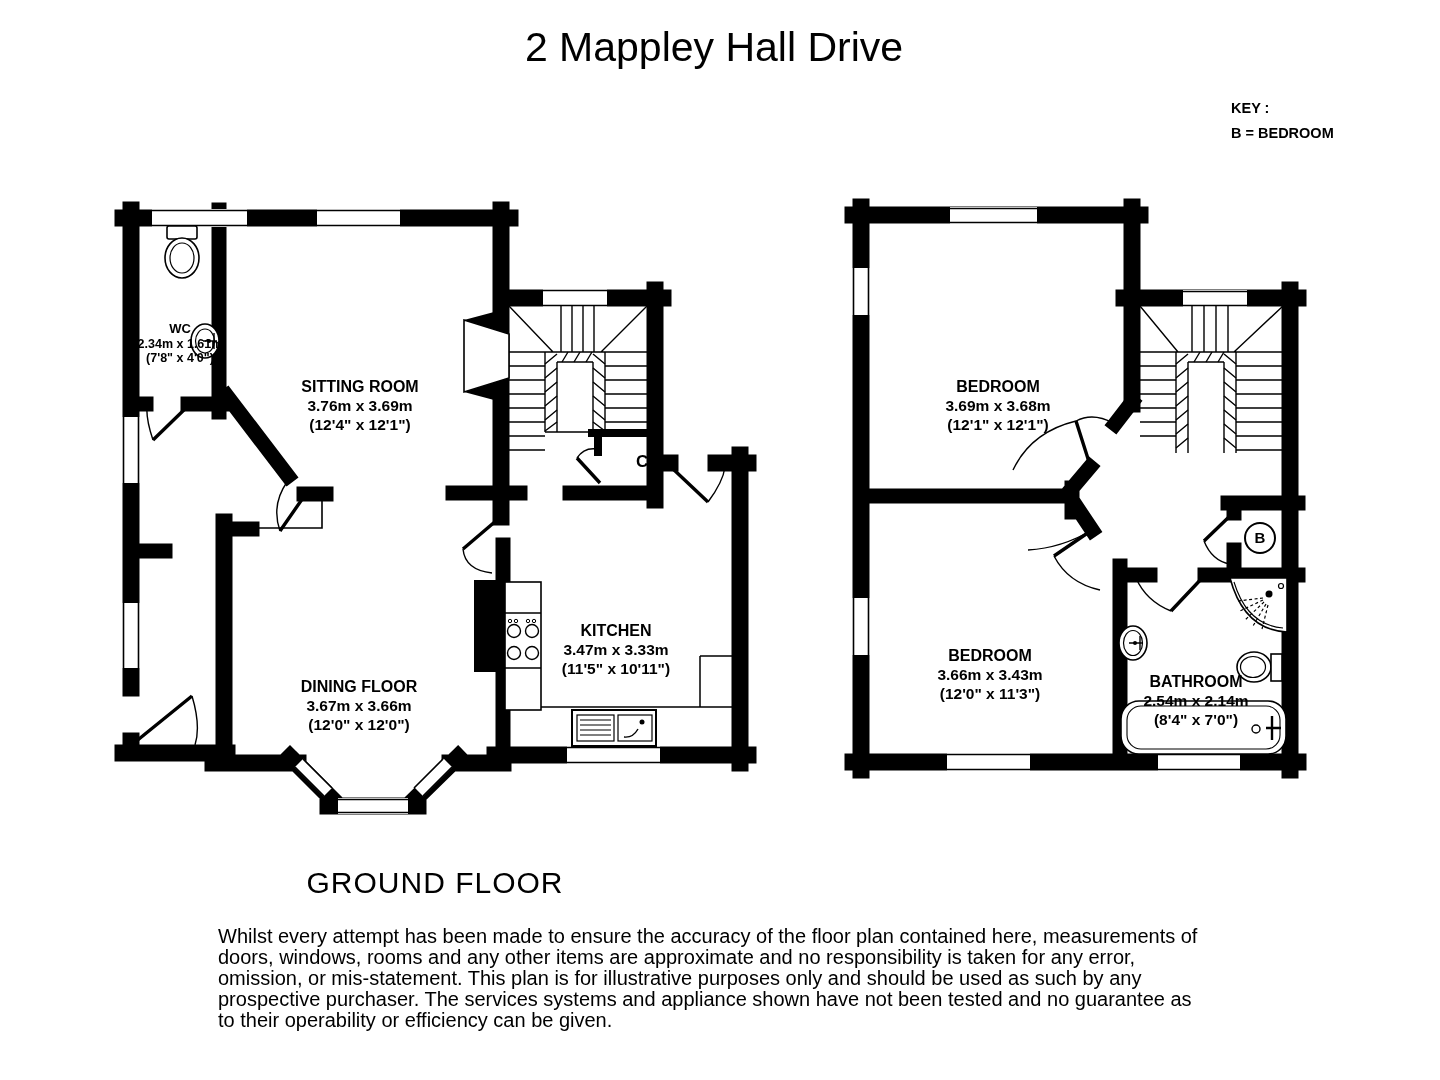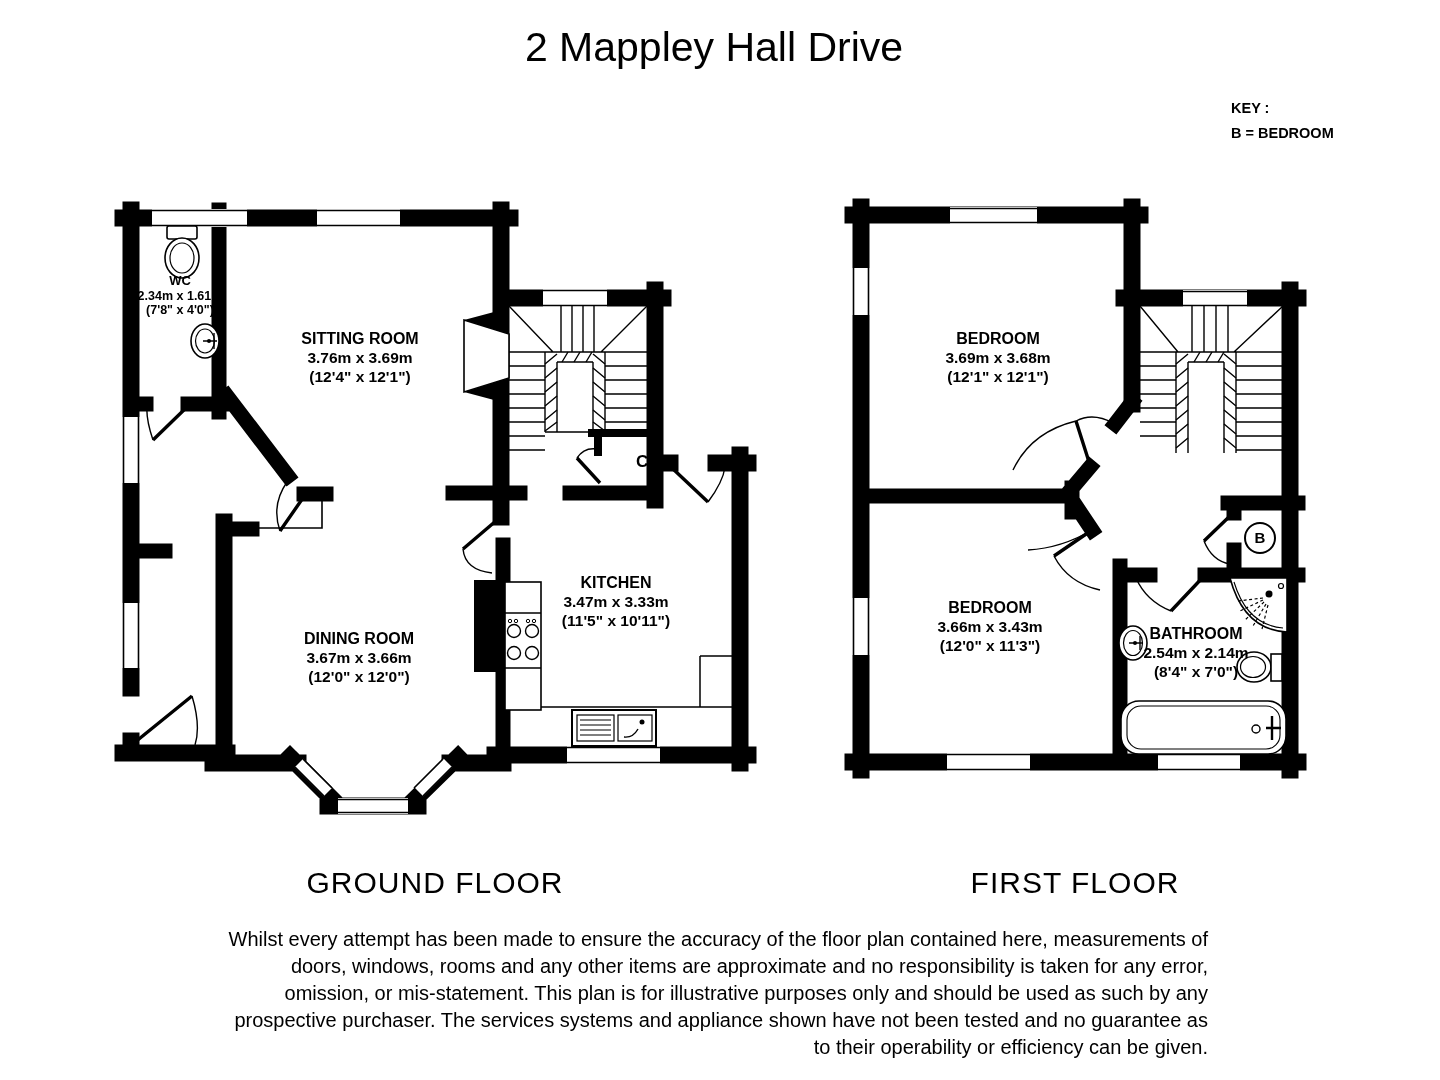"WC" .room-label .nm { margin-top: none -> 48px }
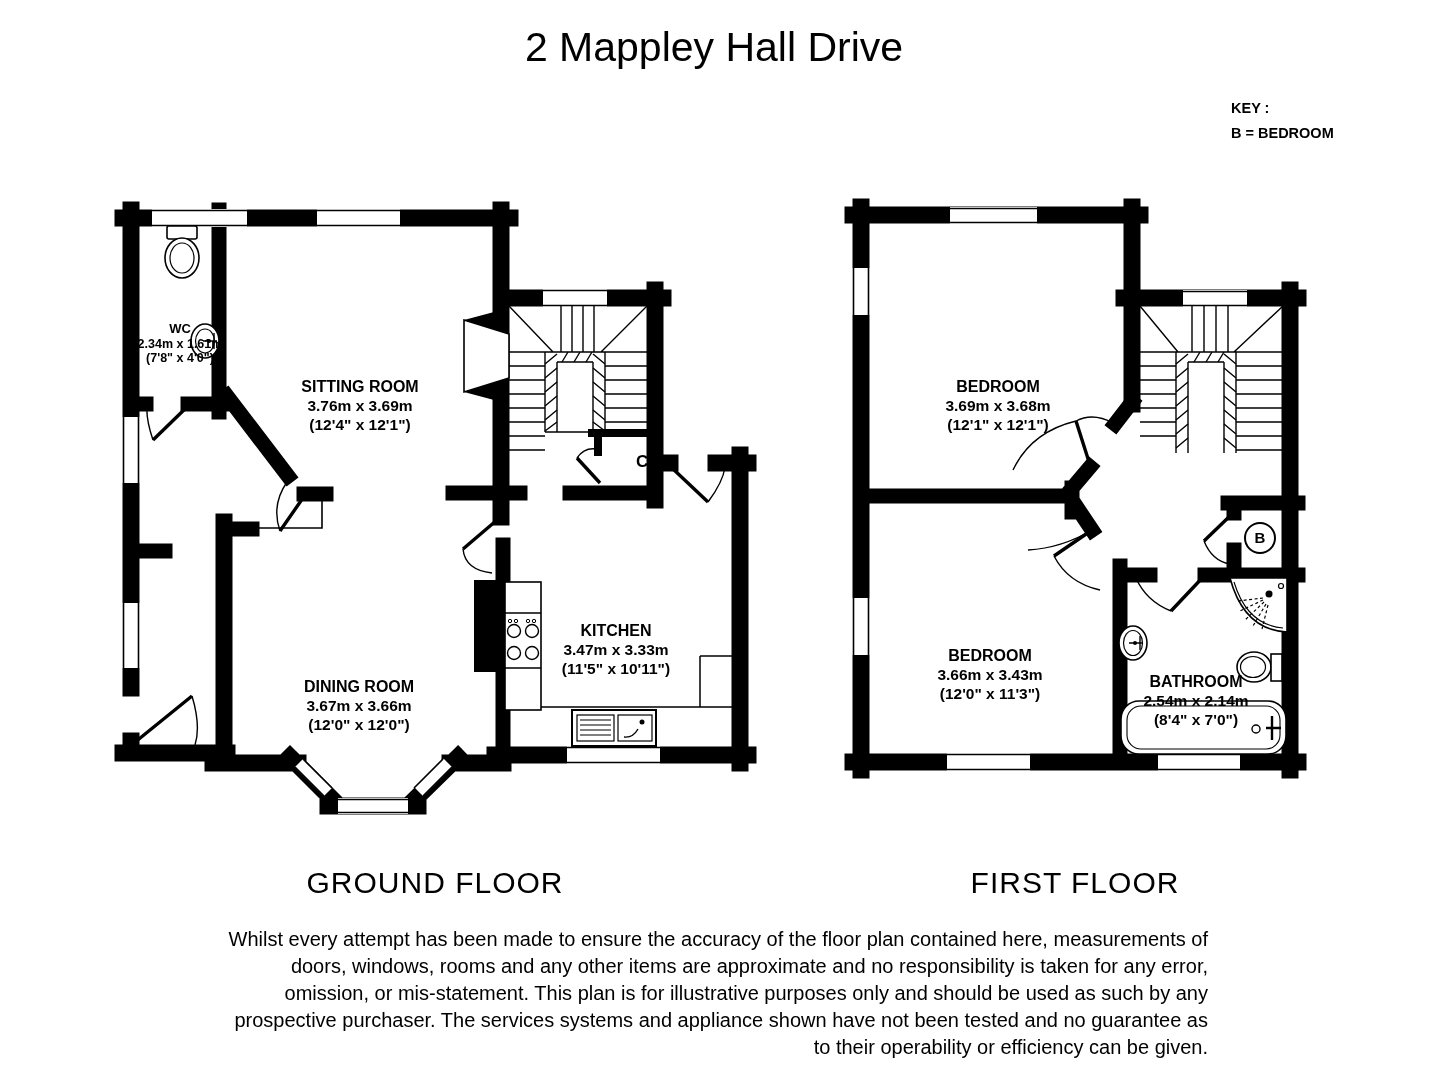"DINING ROOM" div.nm { text: ROOM -> FLOOR }
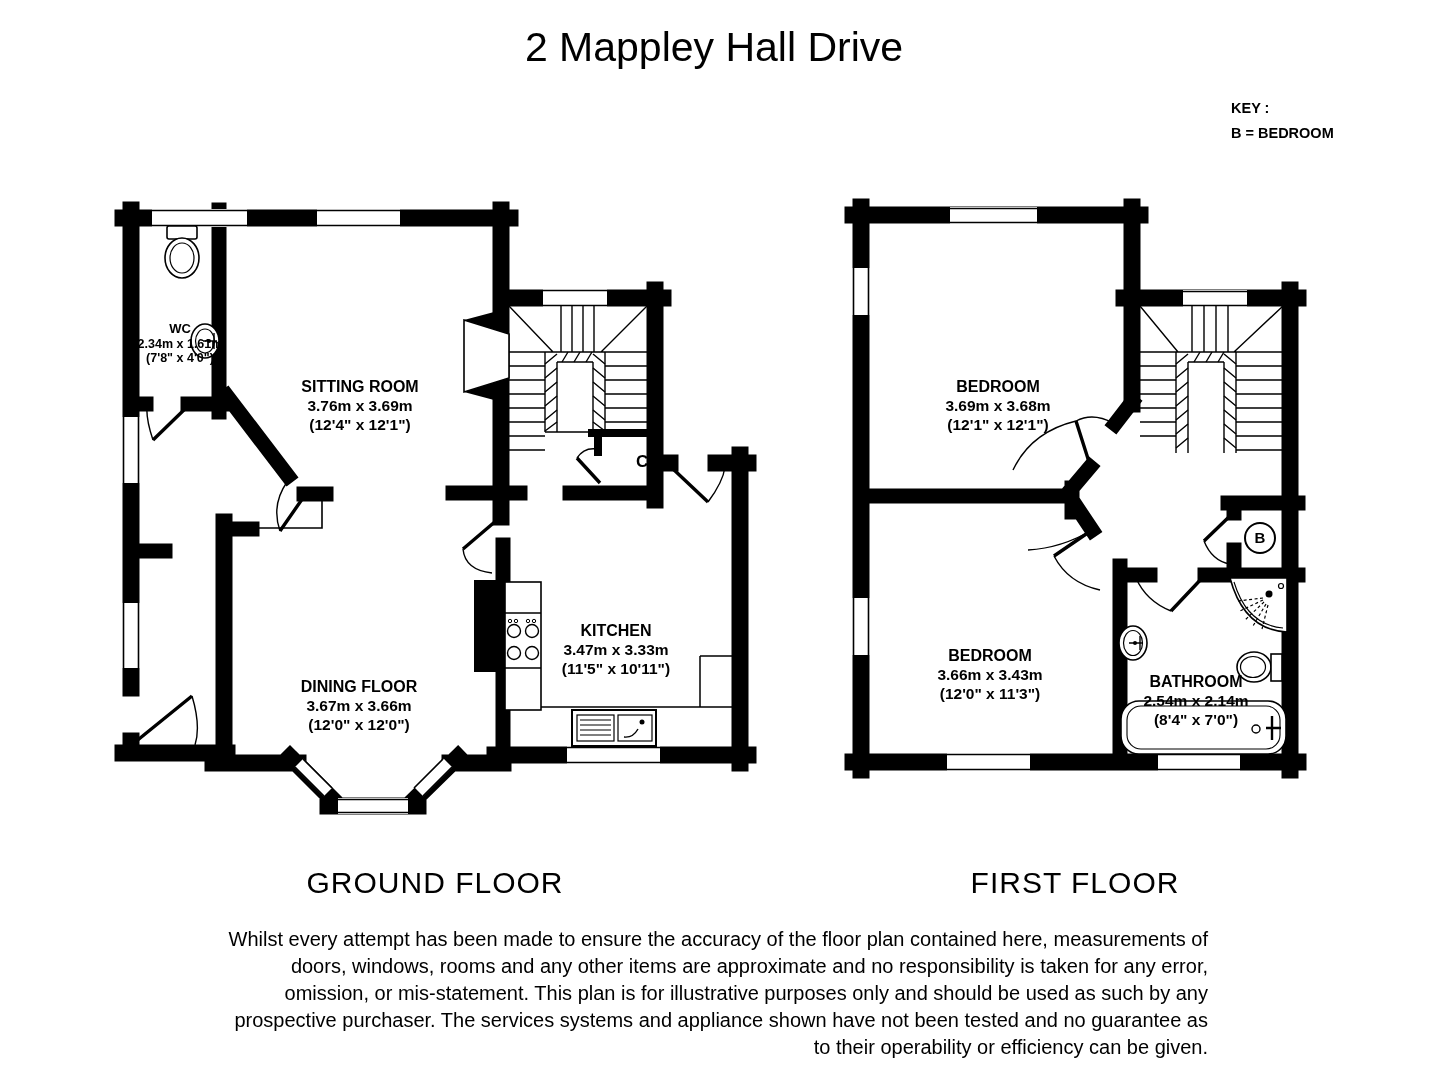"FIRST FLOOR" div.floor-label { html: <div>FIRST FLOOR</div> -> none }
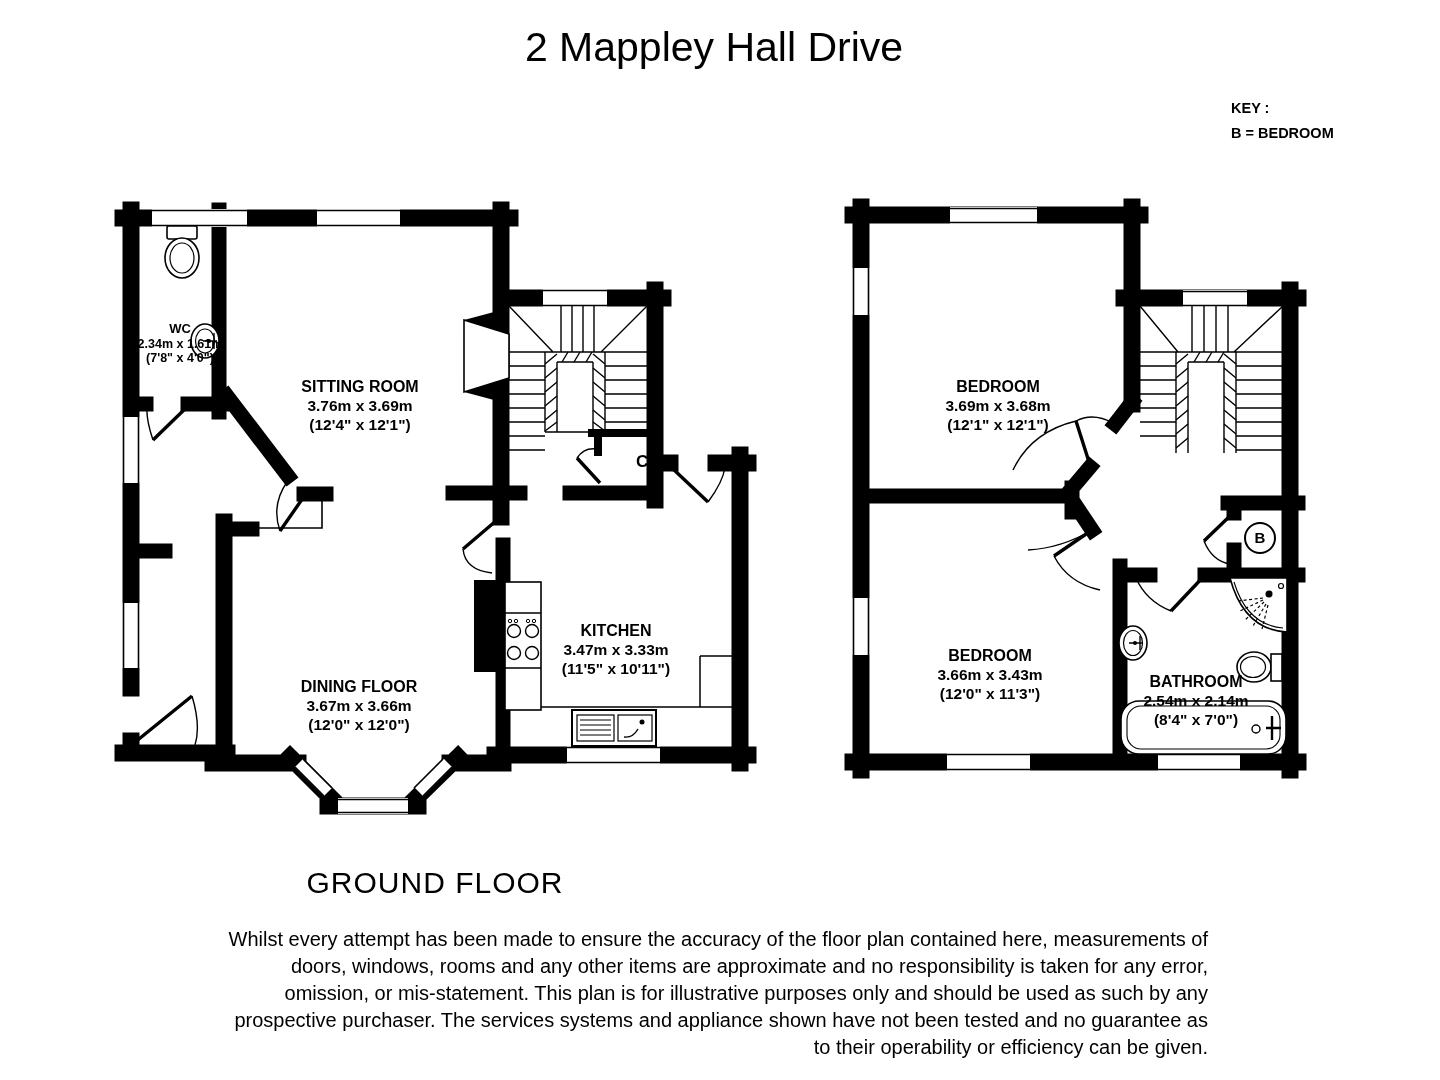"Whilst every attempt has been" .disclaimer { line-height: 27px -> 21px; text-align: right -> left }
